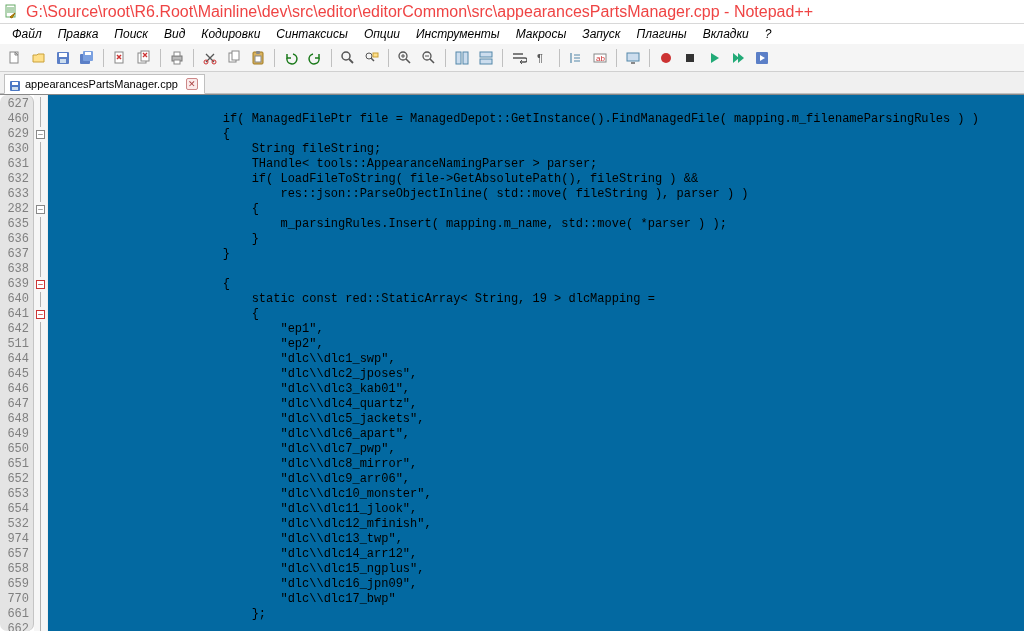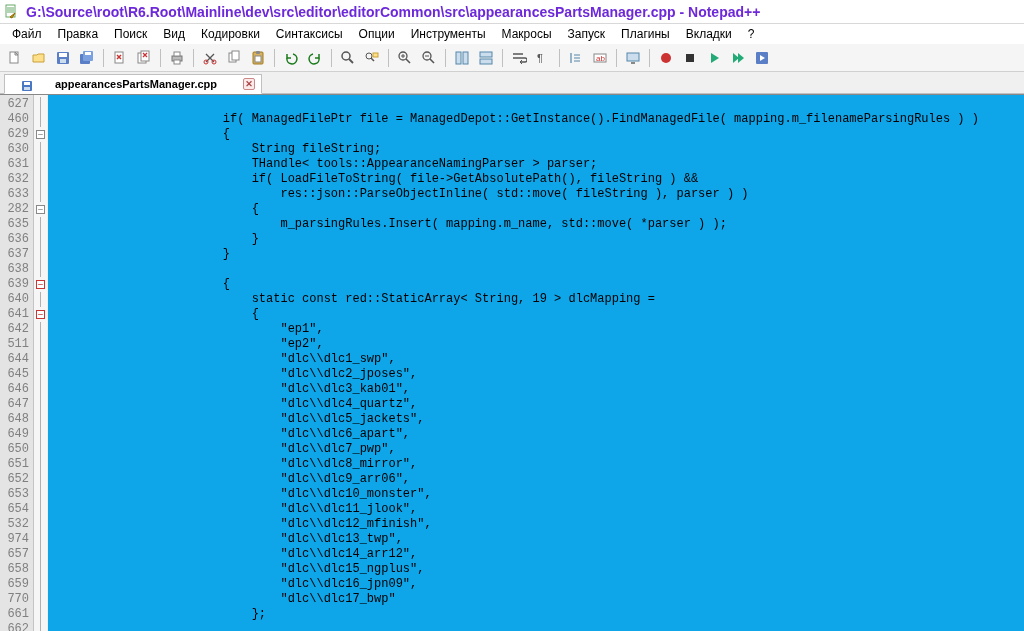"G:\Source\root\R6.Root\Mainline\dev\src\" .titlebar .title { color: #6d28d9 -> #ef4444; font-size: 14px -> 16px; font-weight: bold -> none }
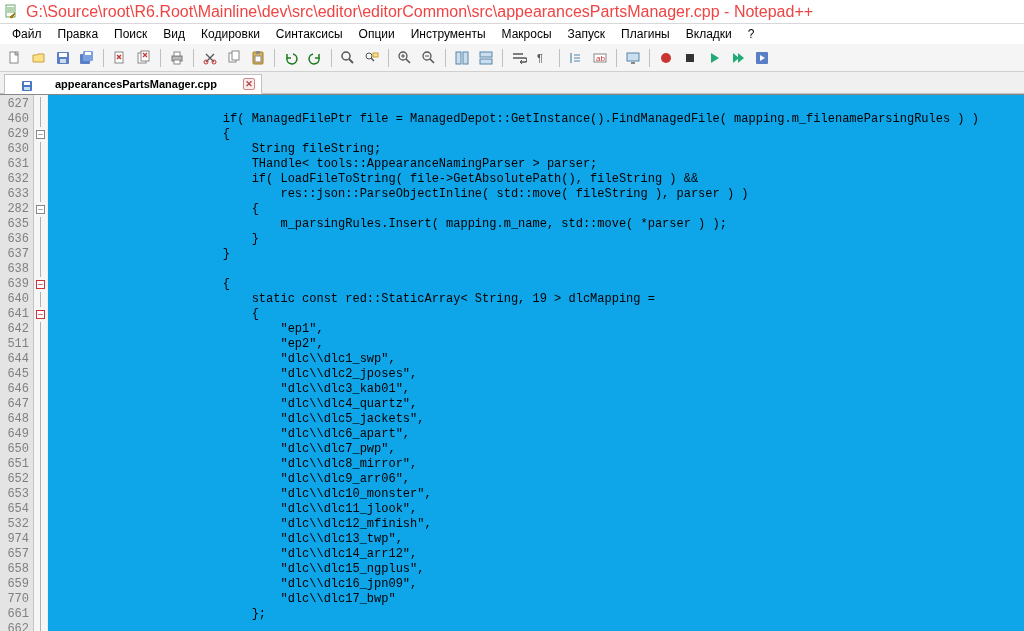"Файл" .menubar .menu-item { font-style: none -> italic }
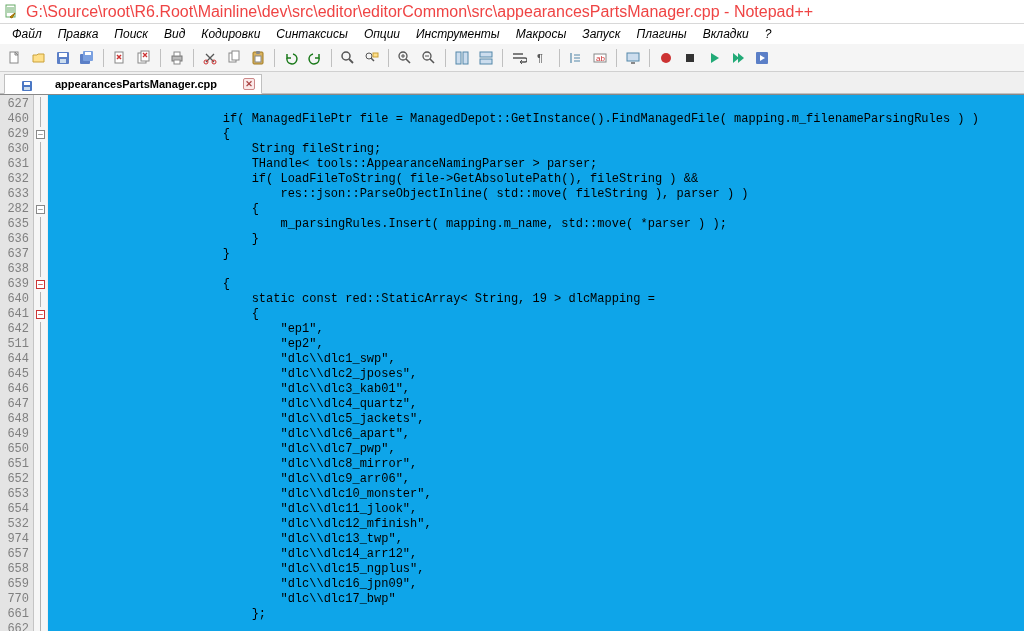"appearancesPartsManager.cpp" .file-tab { font-weight: bold -> none; gap: 22px -> 4px; padding: 0 6px 0 16px -> 0 6px 0 4px }
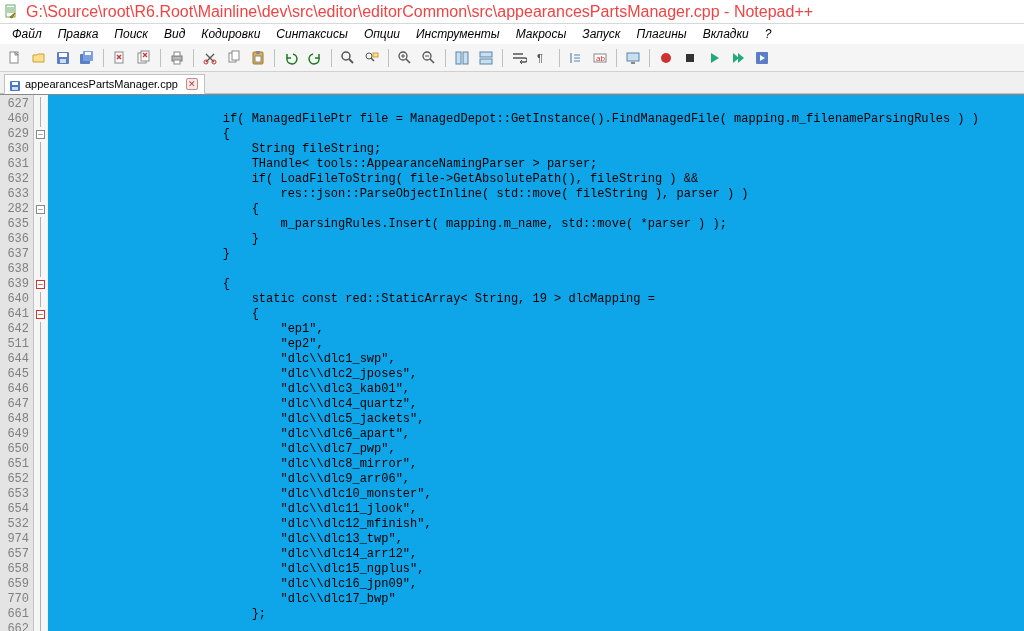"627" .gutter { border-radius: none -> 7px }
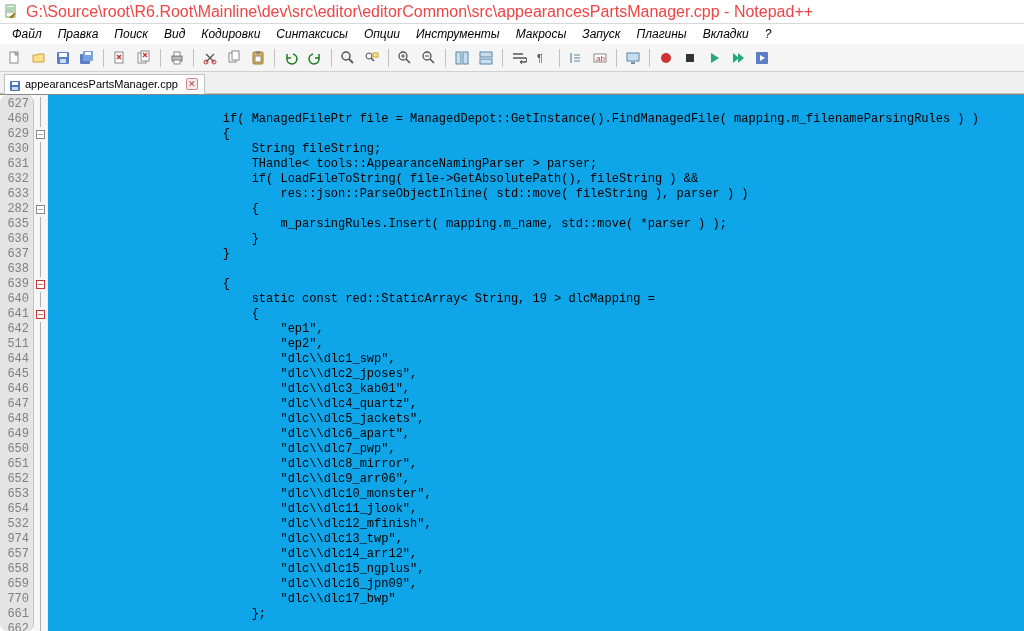"if( ManagedFilePtr file =" .code { background: #0ea5e9 -> #0369a1 }
